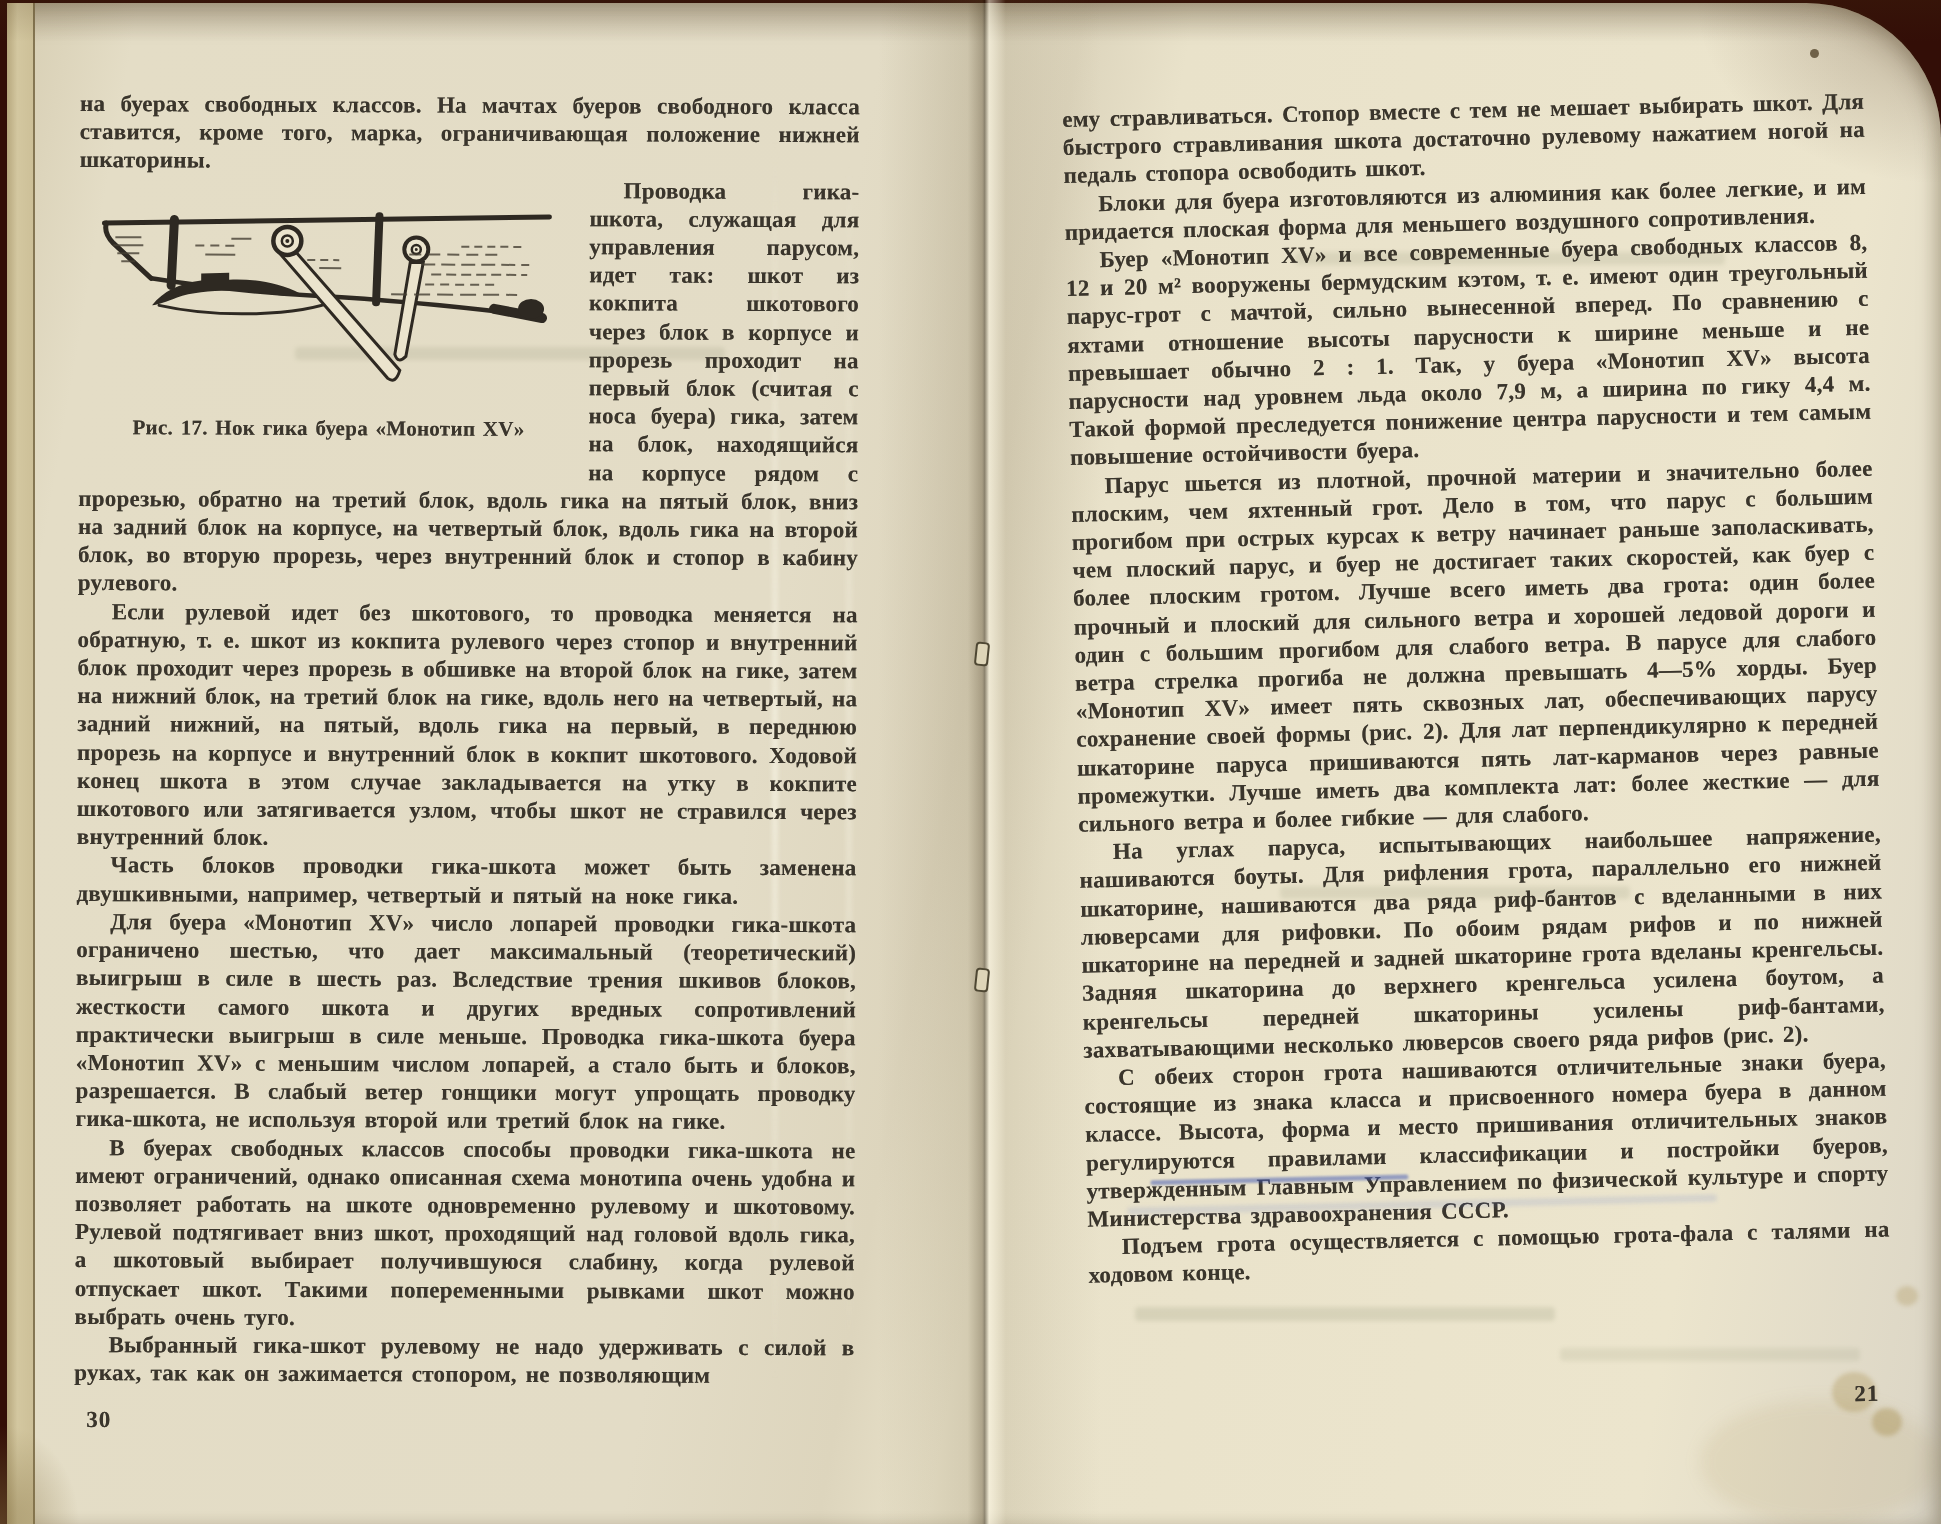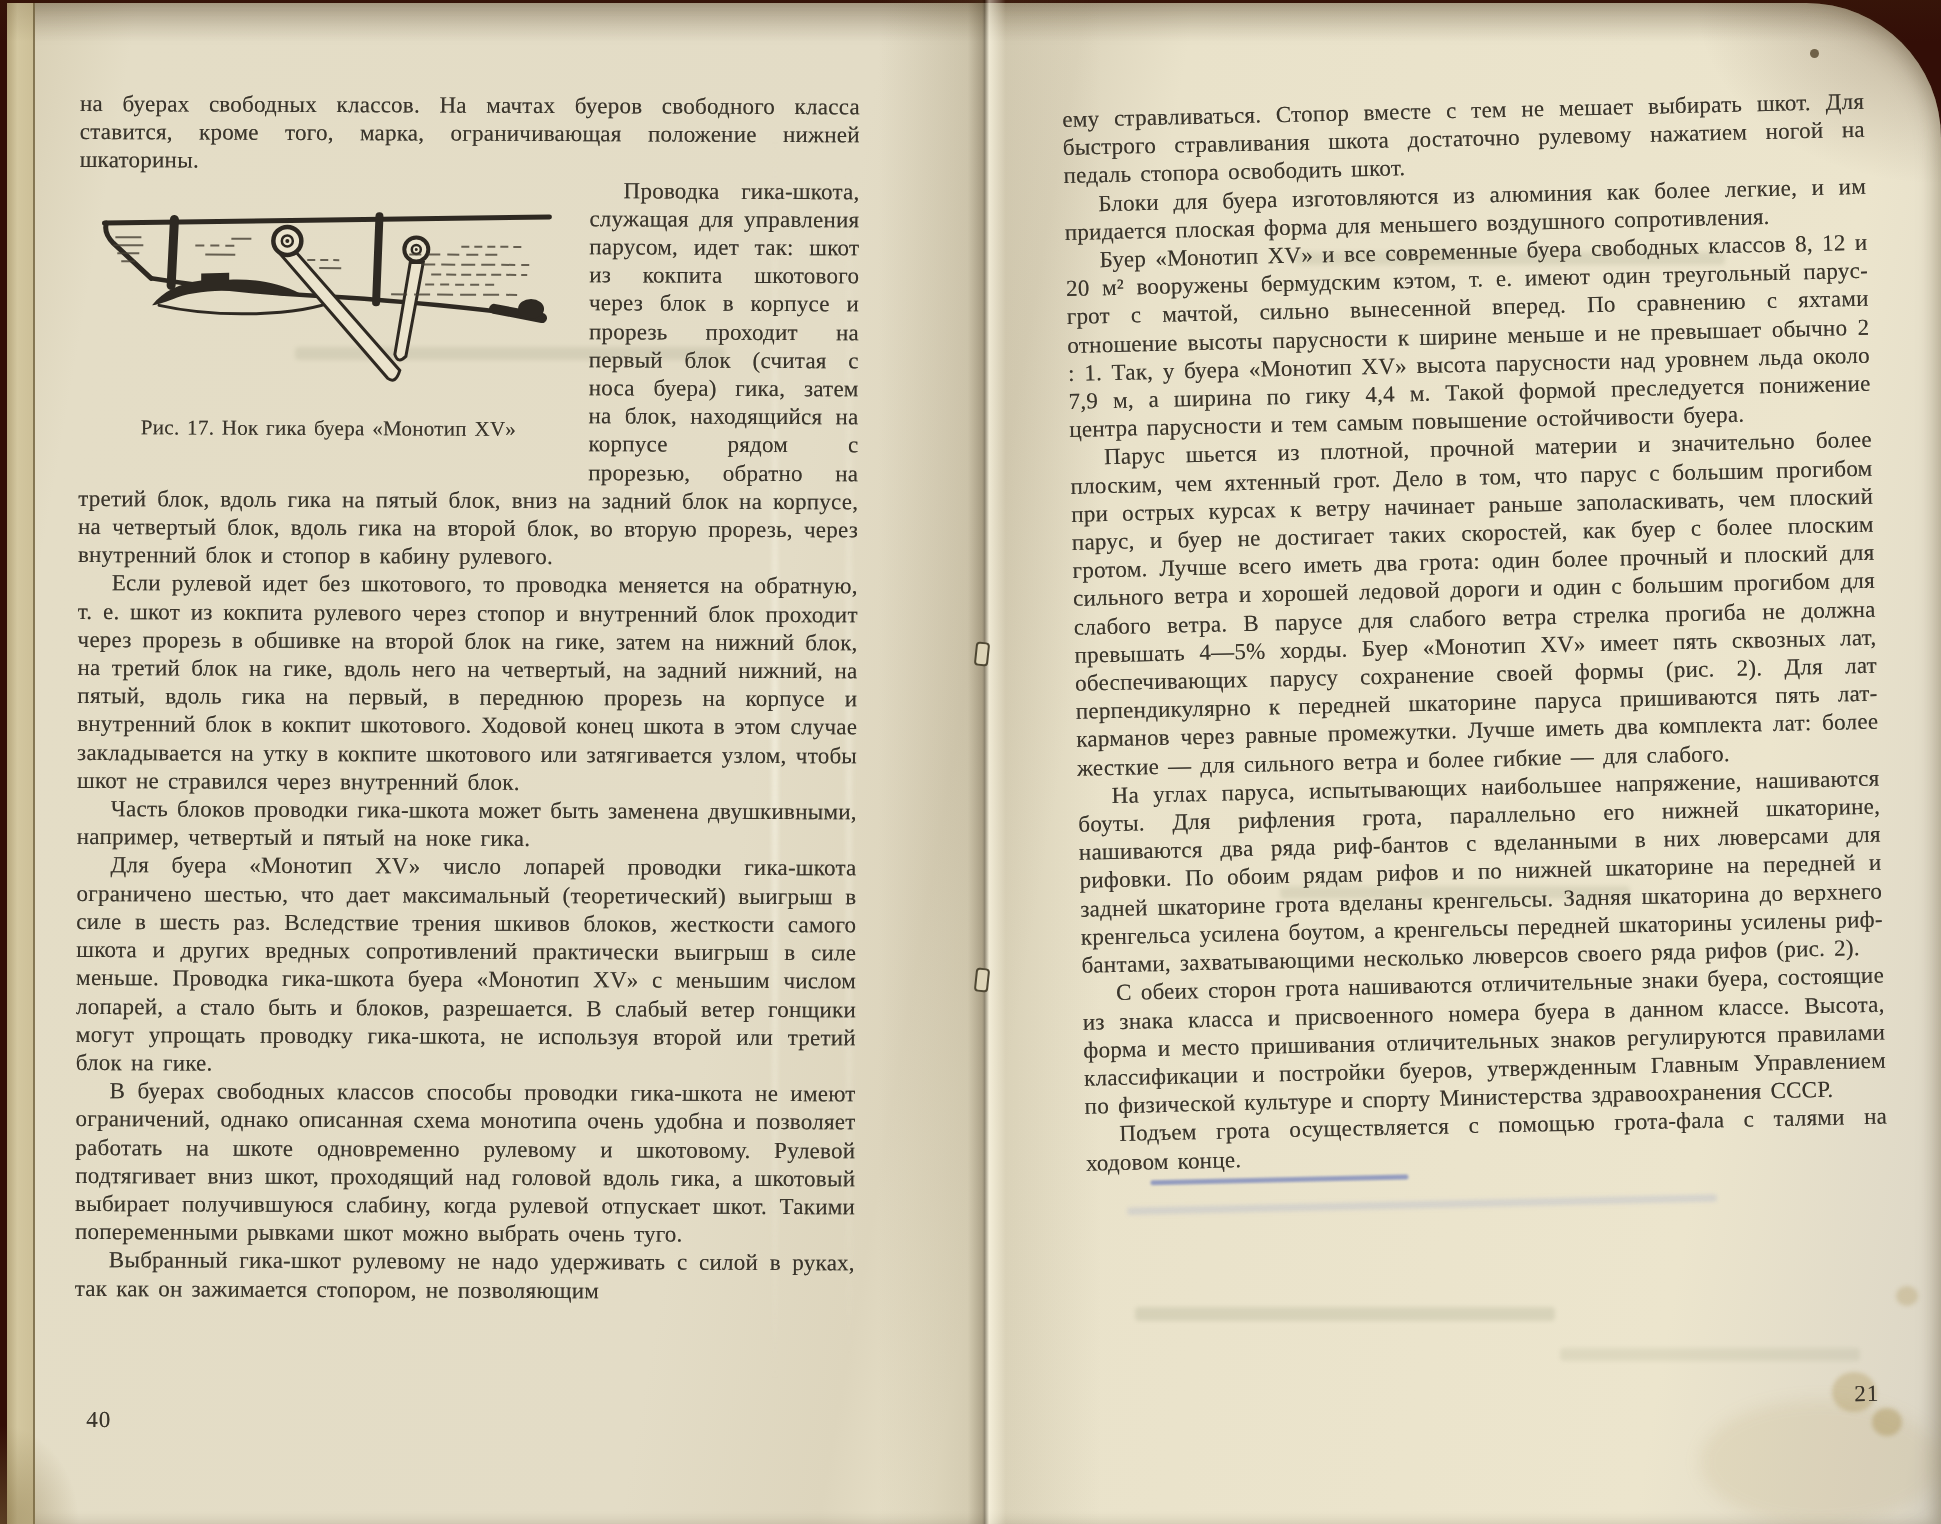"на буерах свободных классов. На" .scan { font-weight: none -> bold }
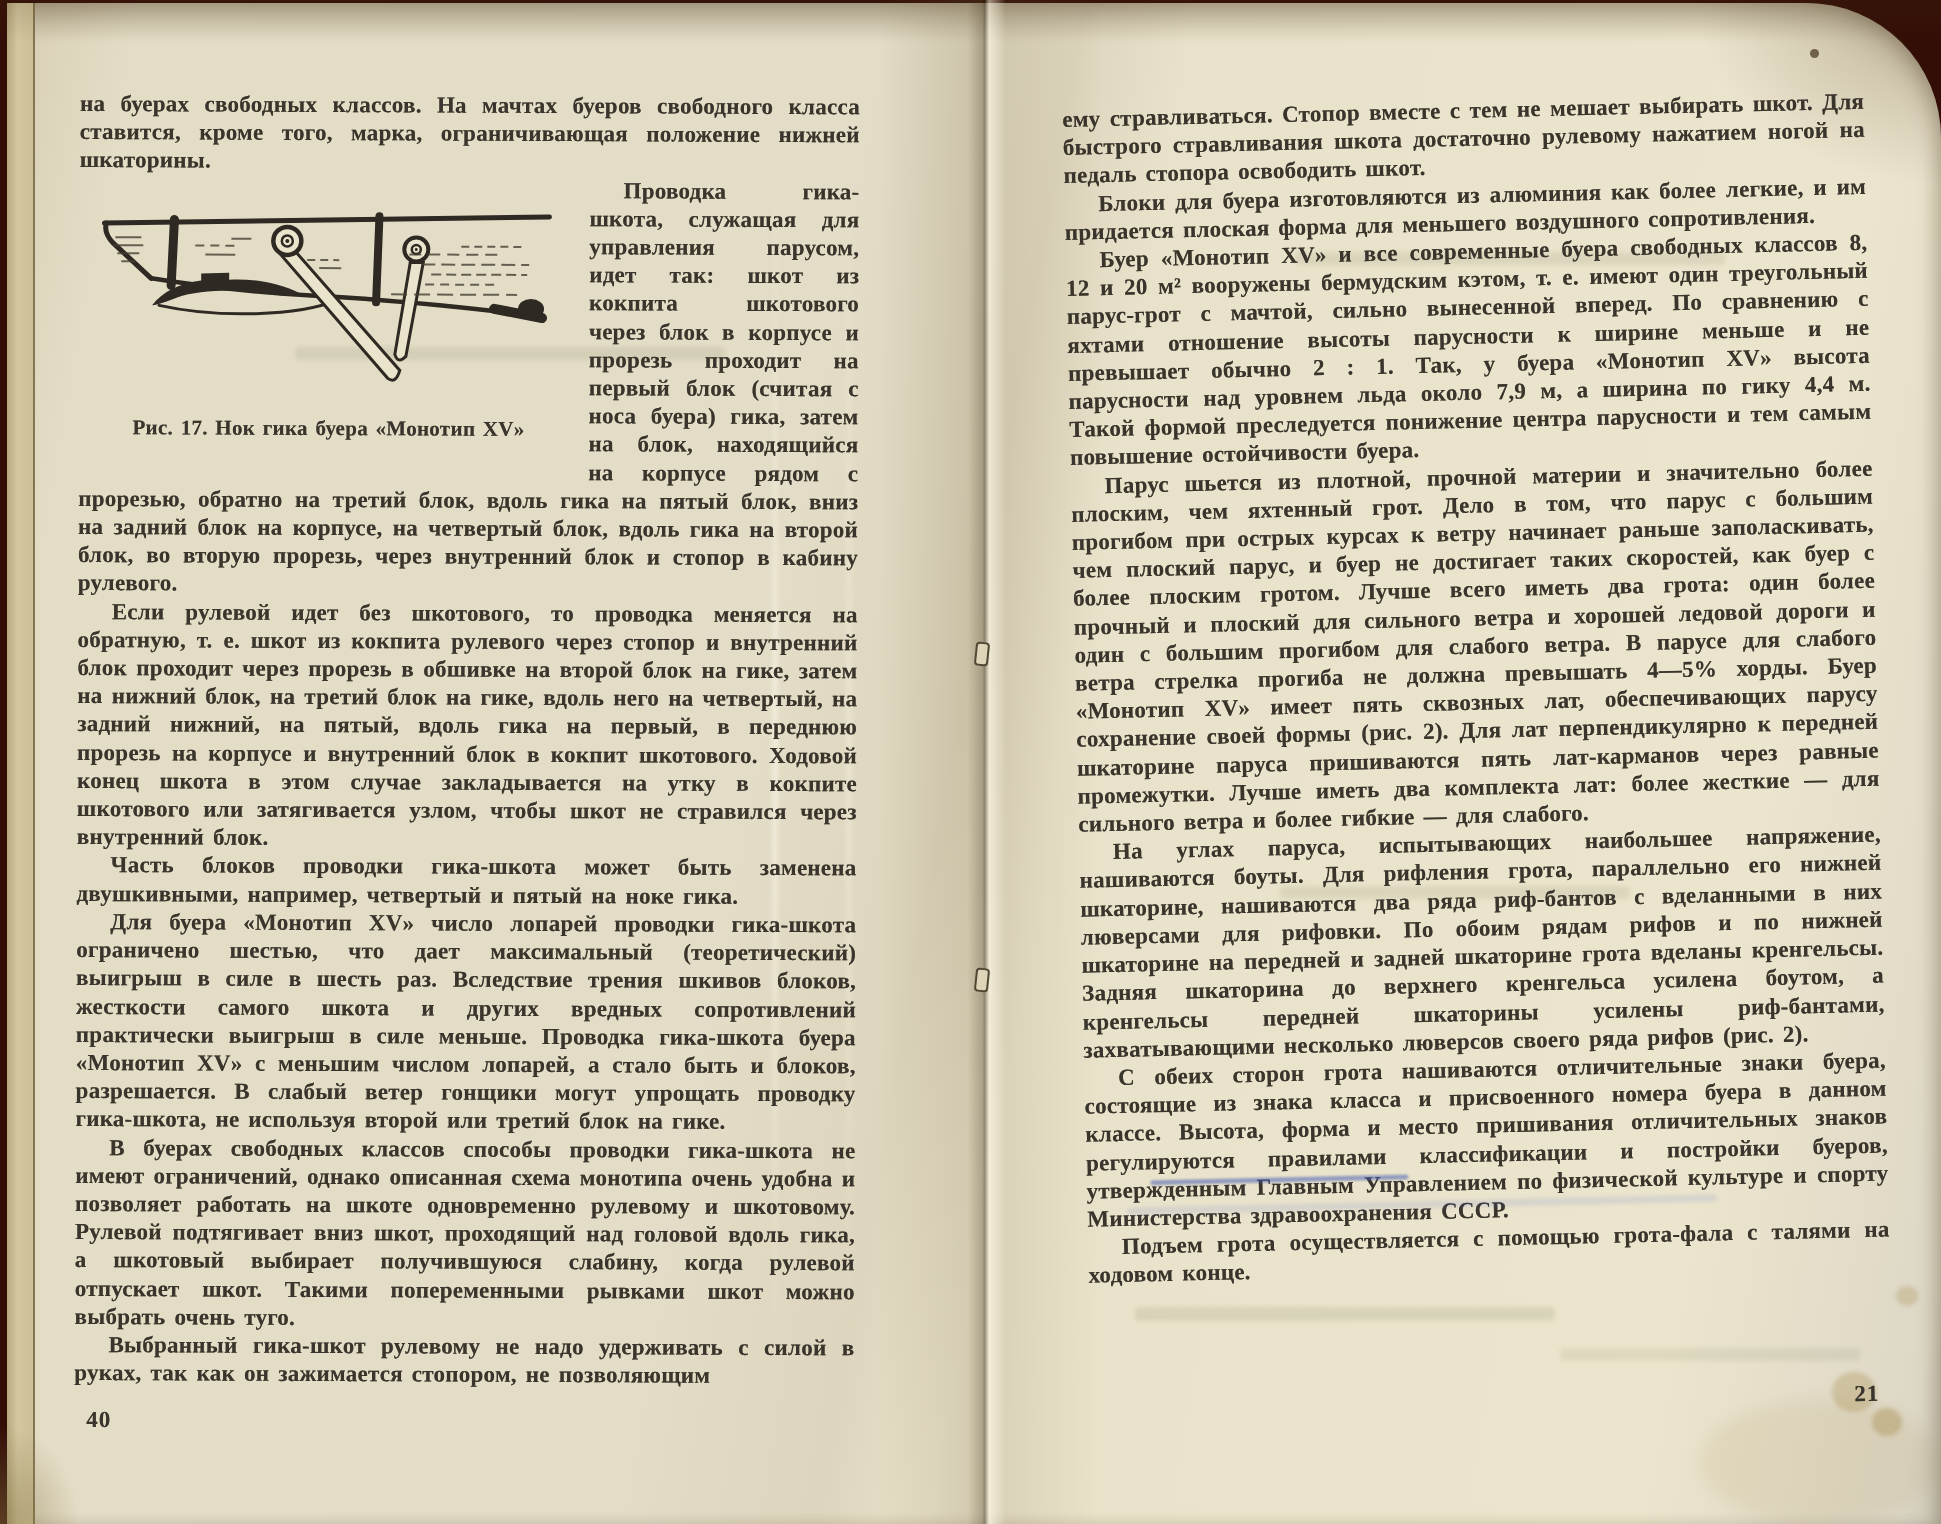"40" span.pagenum { text: 40 -> 30 }
